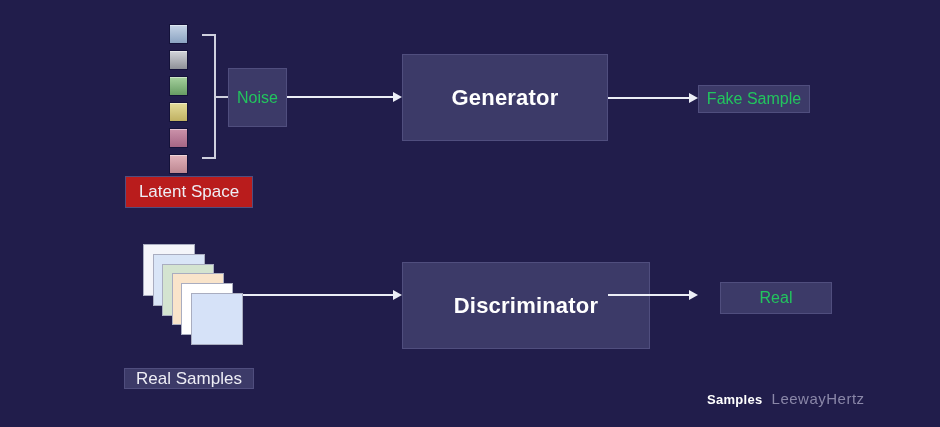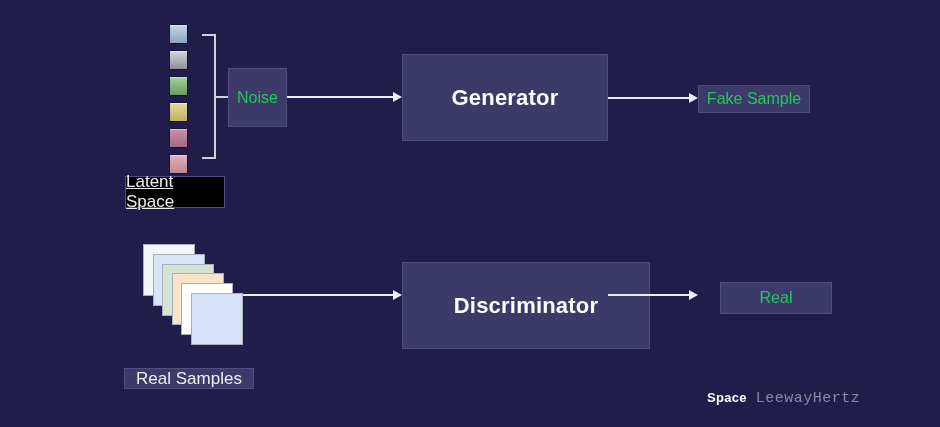"Latent Space" div.label-box { background: #000000 -> #b91c1c; text-decoration: underline -> none; width: 100px -> 128px }
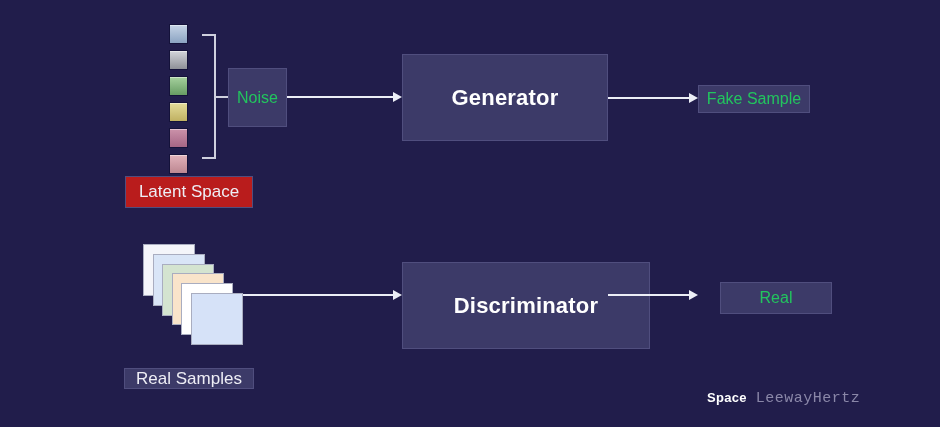"Space" span.source-label { text: Space -> Samples }
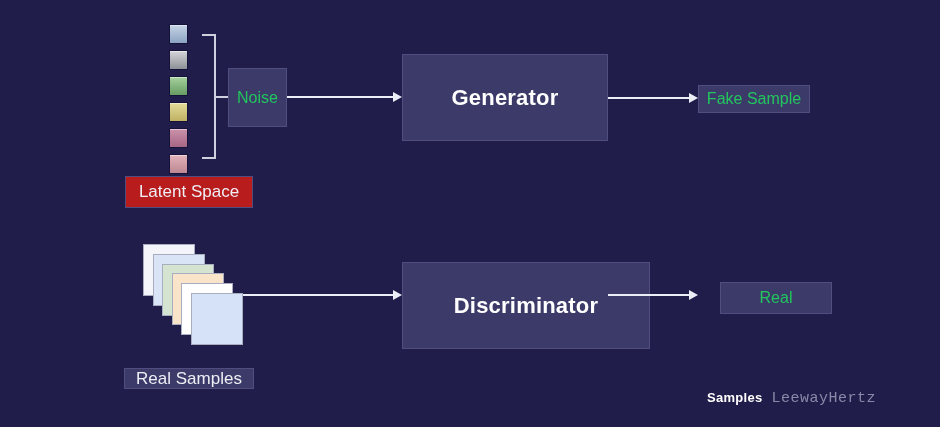"LeewayHertz" .source-name { font-family: Liberation Mono, monospace -> Liberation Sans, sans-serif }
